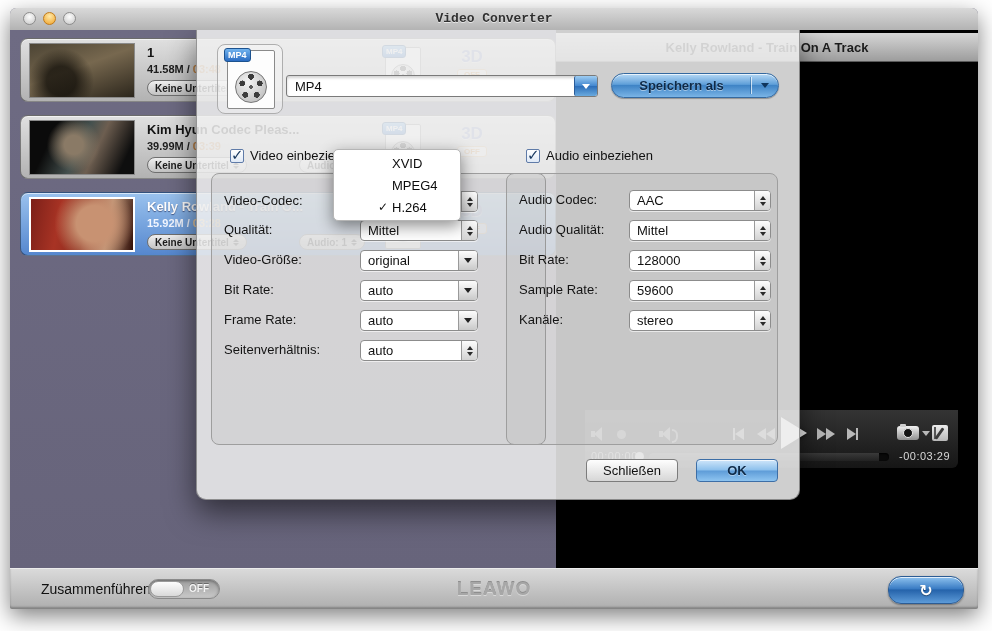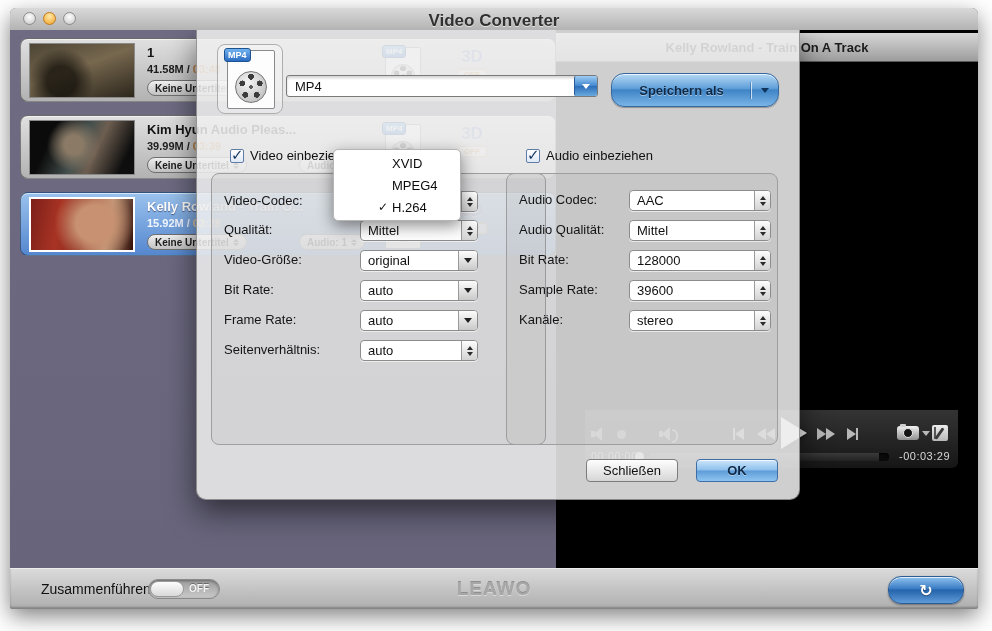"Video Converter" .wtitle { font-family: none -> Liberation Mono, monospace; font-size: 17px -> 13px }
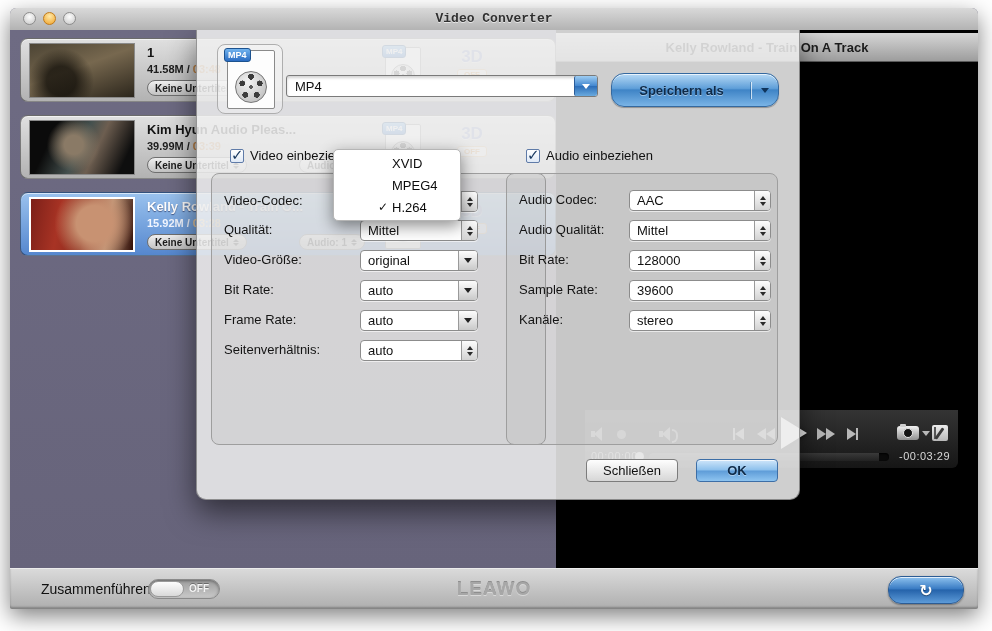"Speichern als" .saveas { height: 34px -> 25px }
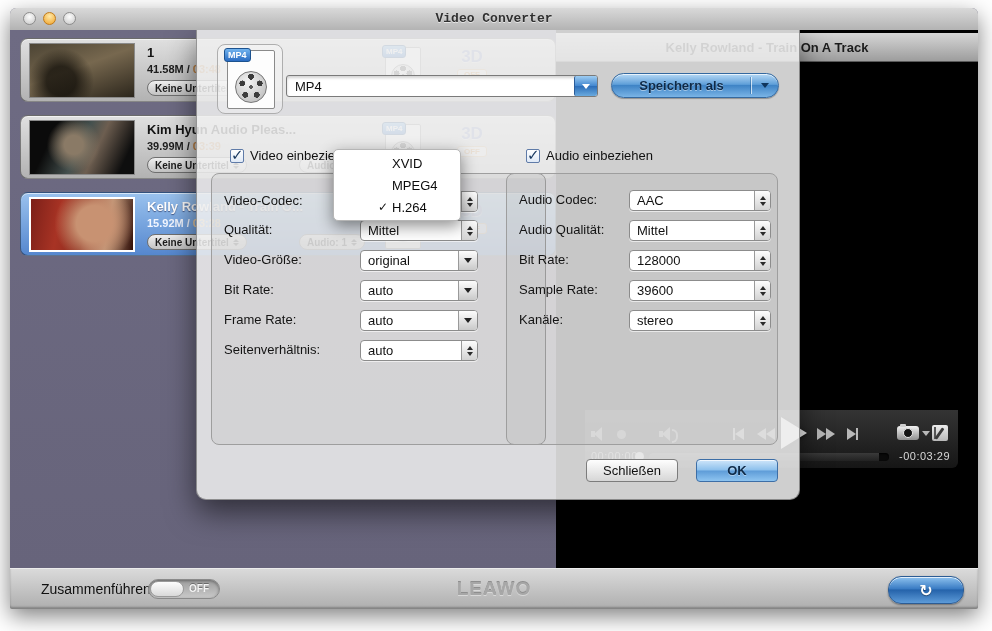"Kim Hyun Audio Pleas..." div.rtitle { text: Audio -> Codec }
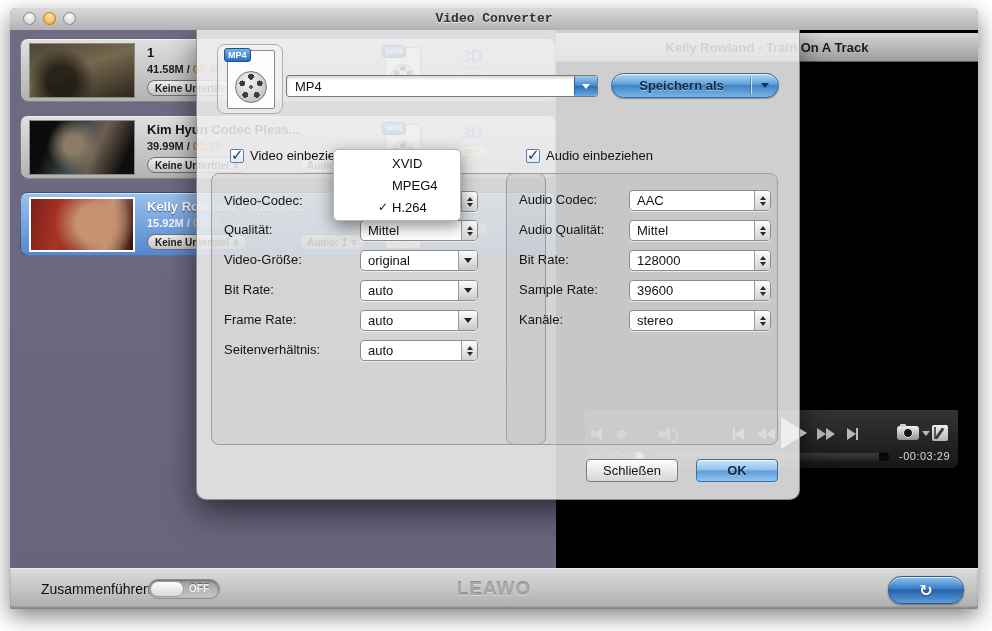"39600" span.val { text: 39600 -> 59600 }
